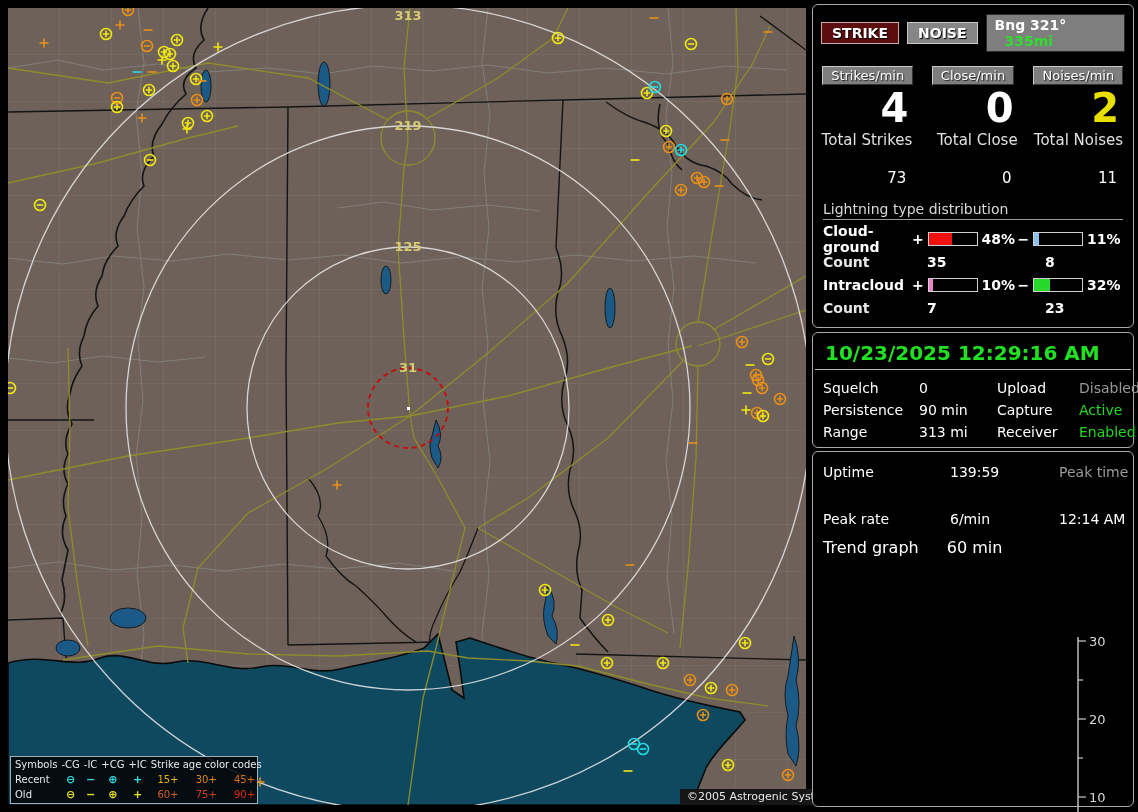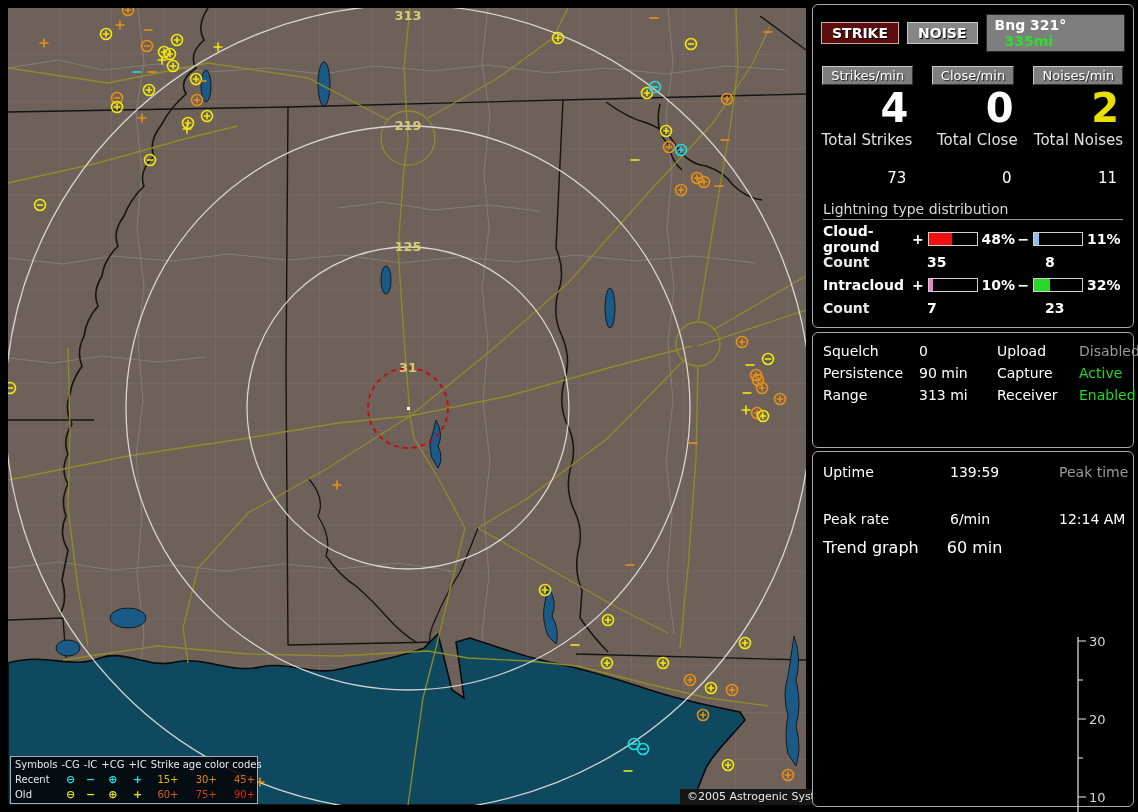"10/23/2025 12:29:16 AM" div { html: none -> <div>10/23/2025 12:29:16 AM</div> }
